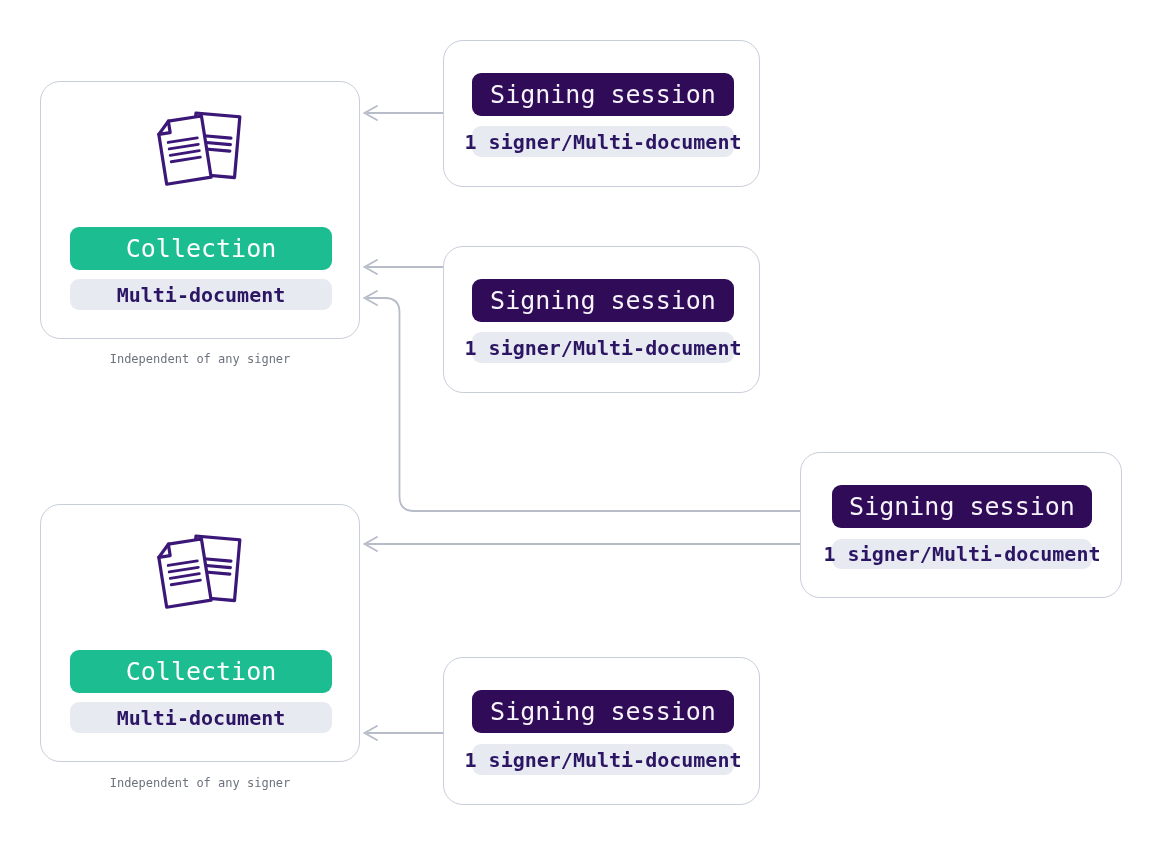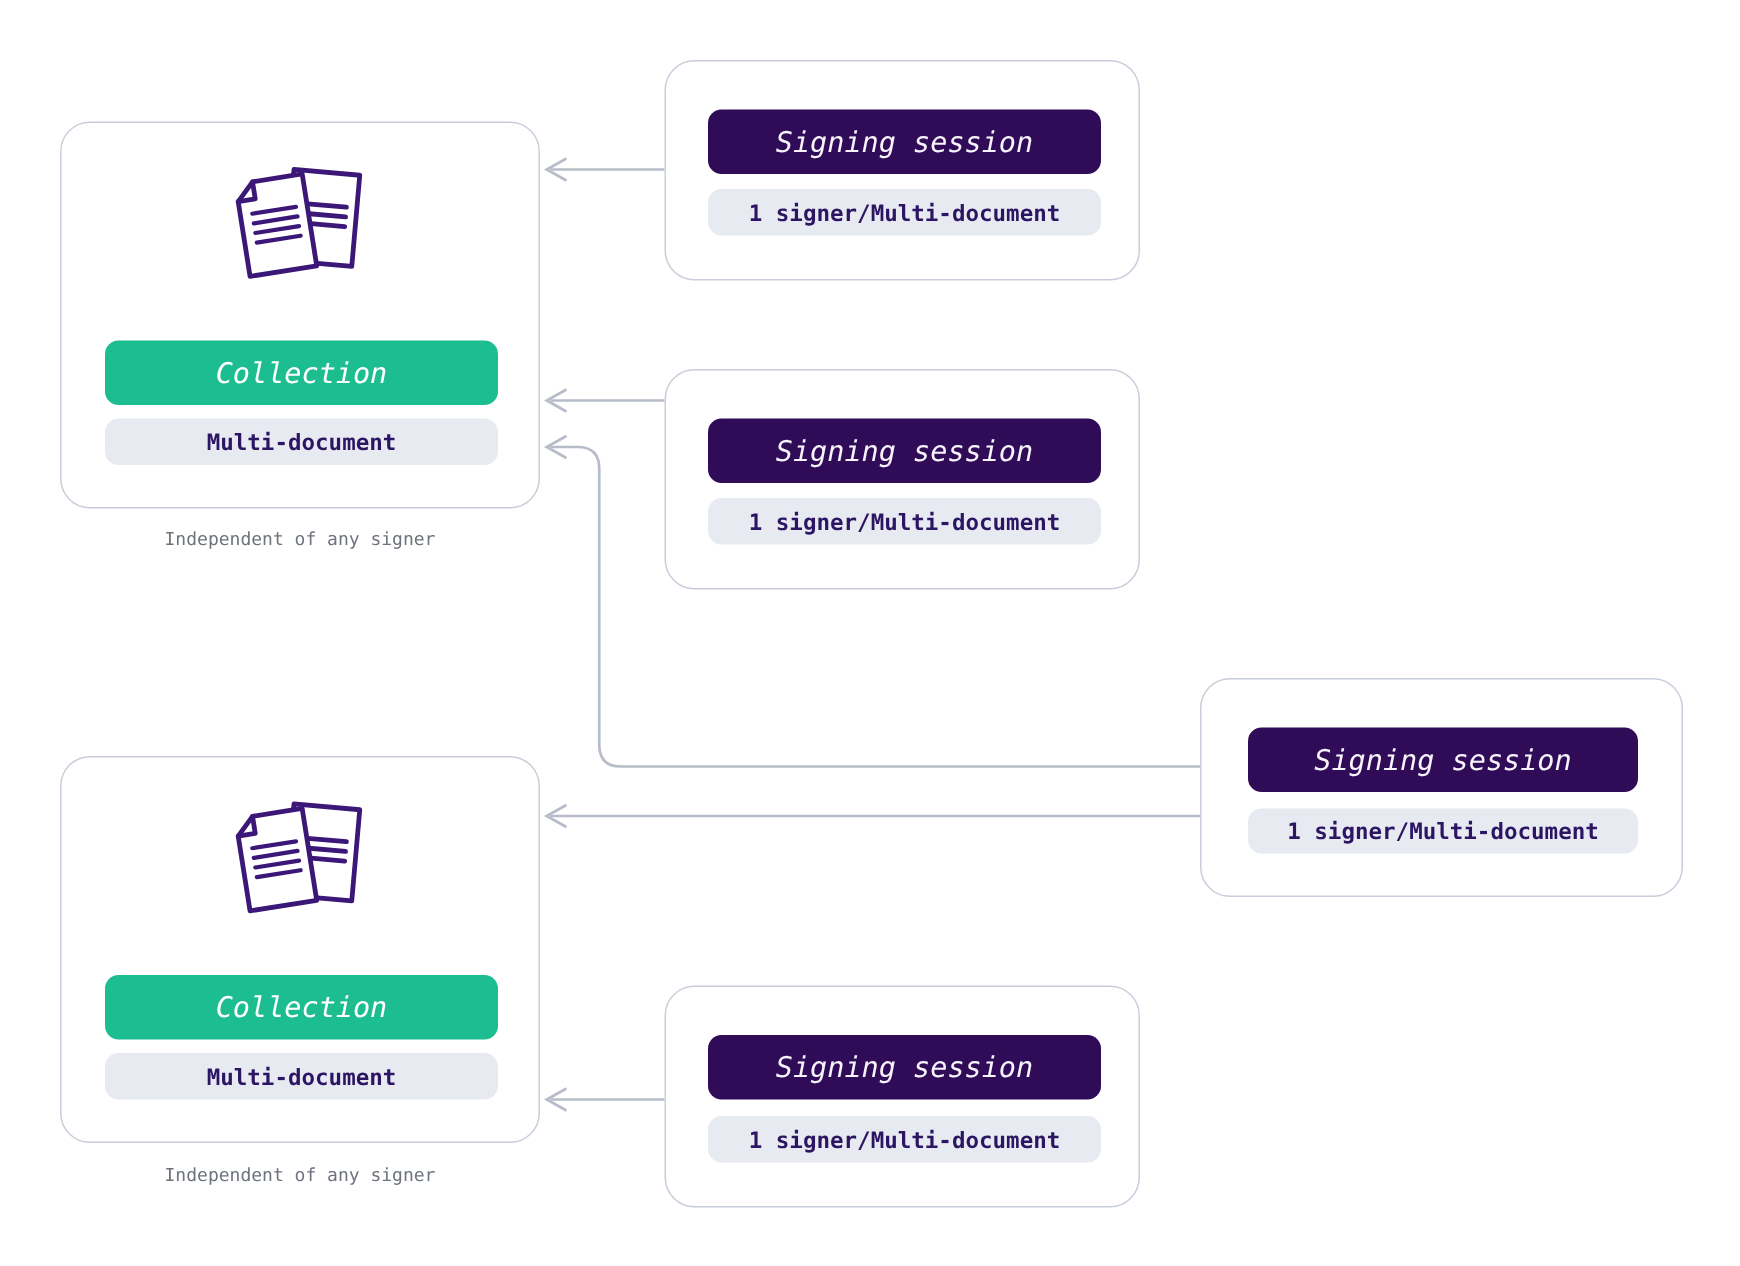"Signing session" .pill-main { font-size: 19px -> 25px; font-style: italic -> none }
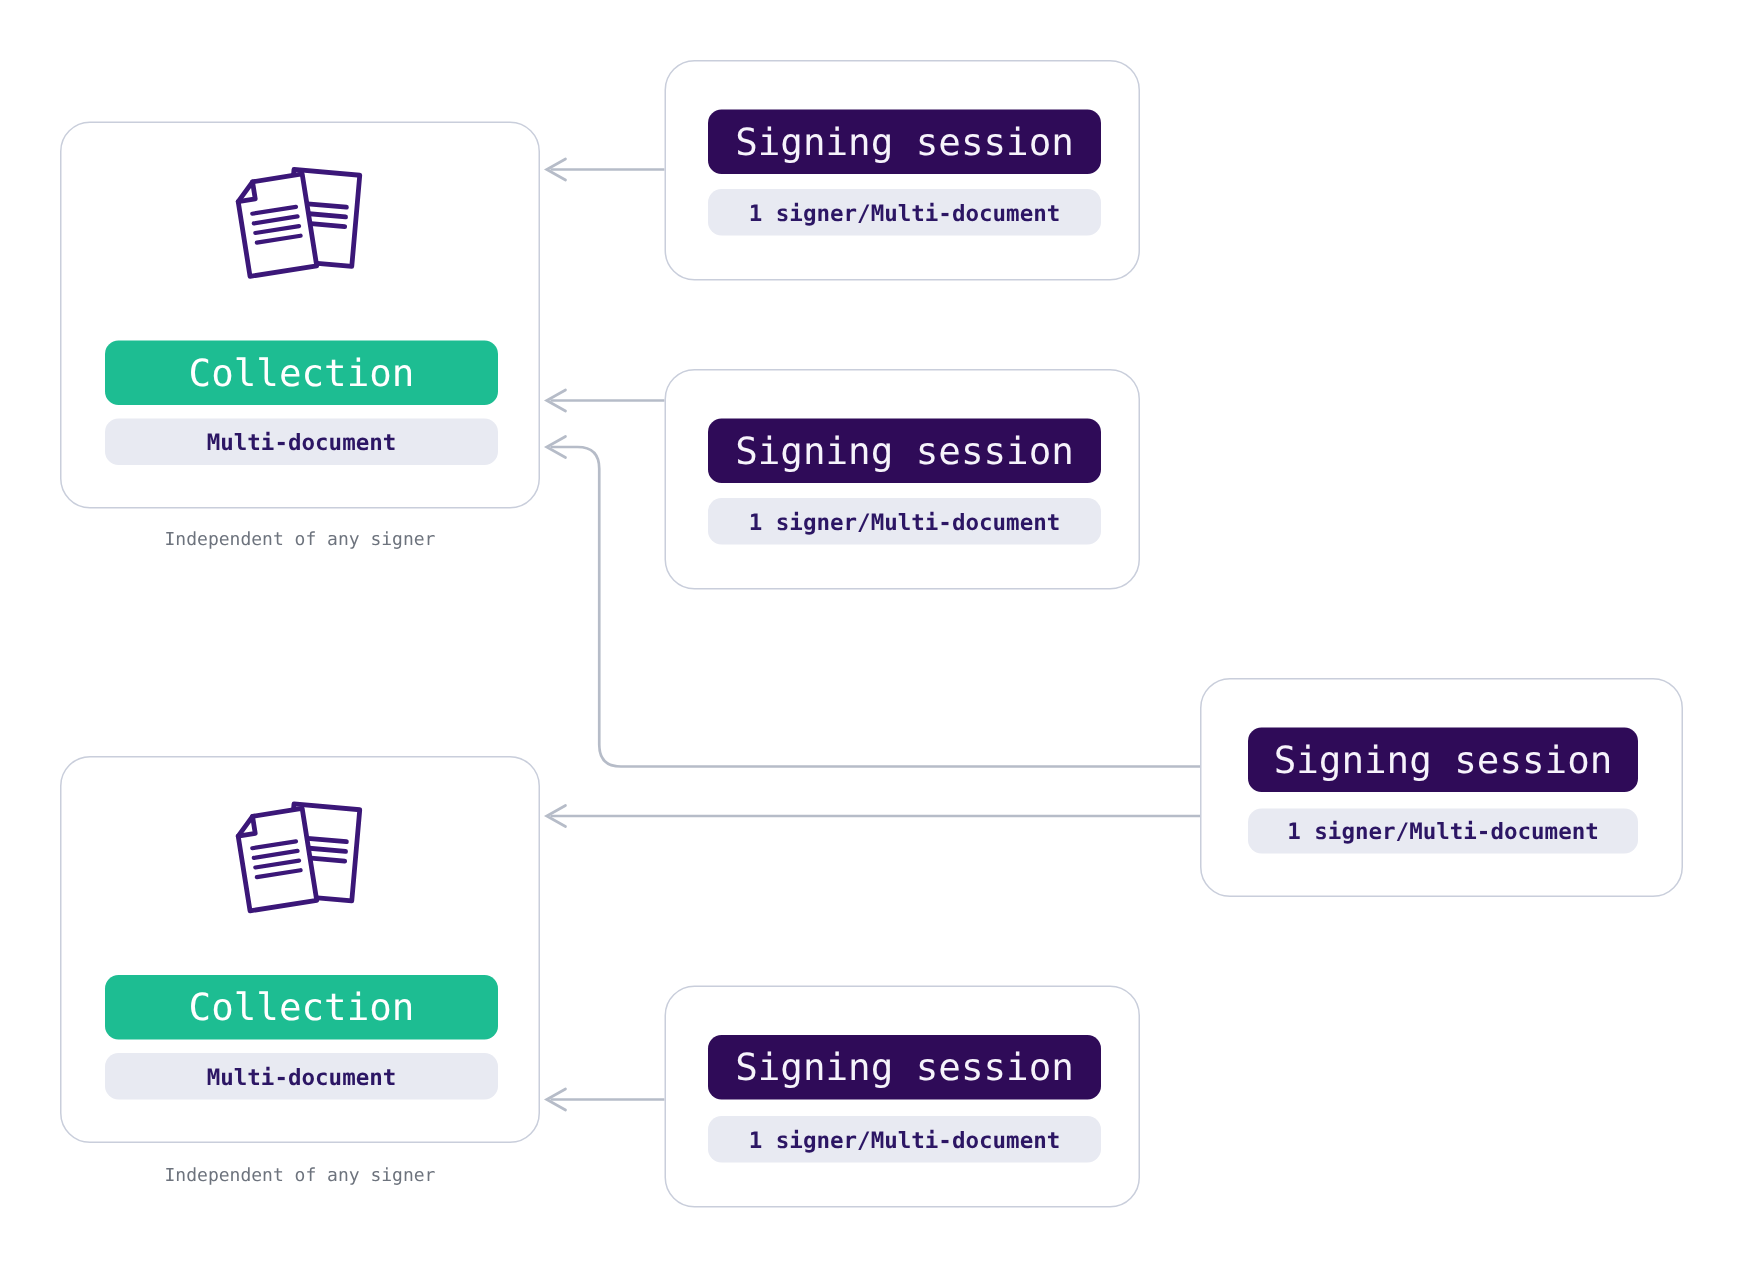"1 signer/Multi-document" .pill-tag { font-size: 15px -> 20px }
